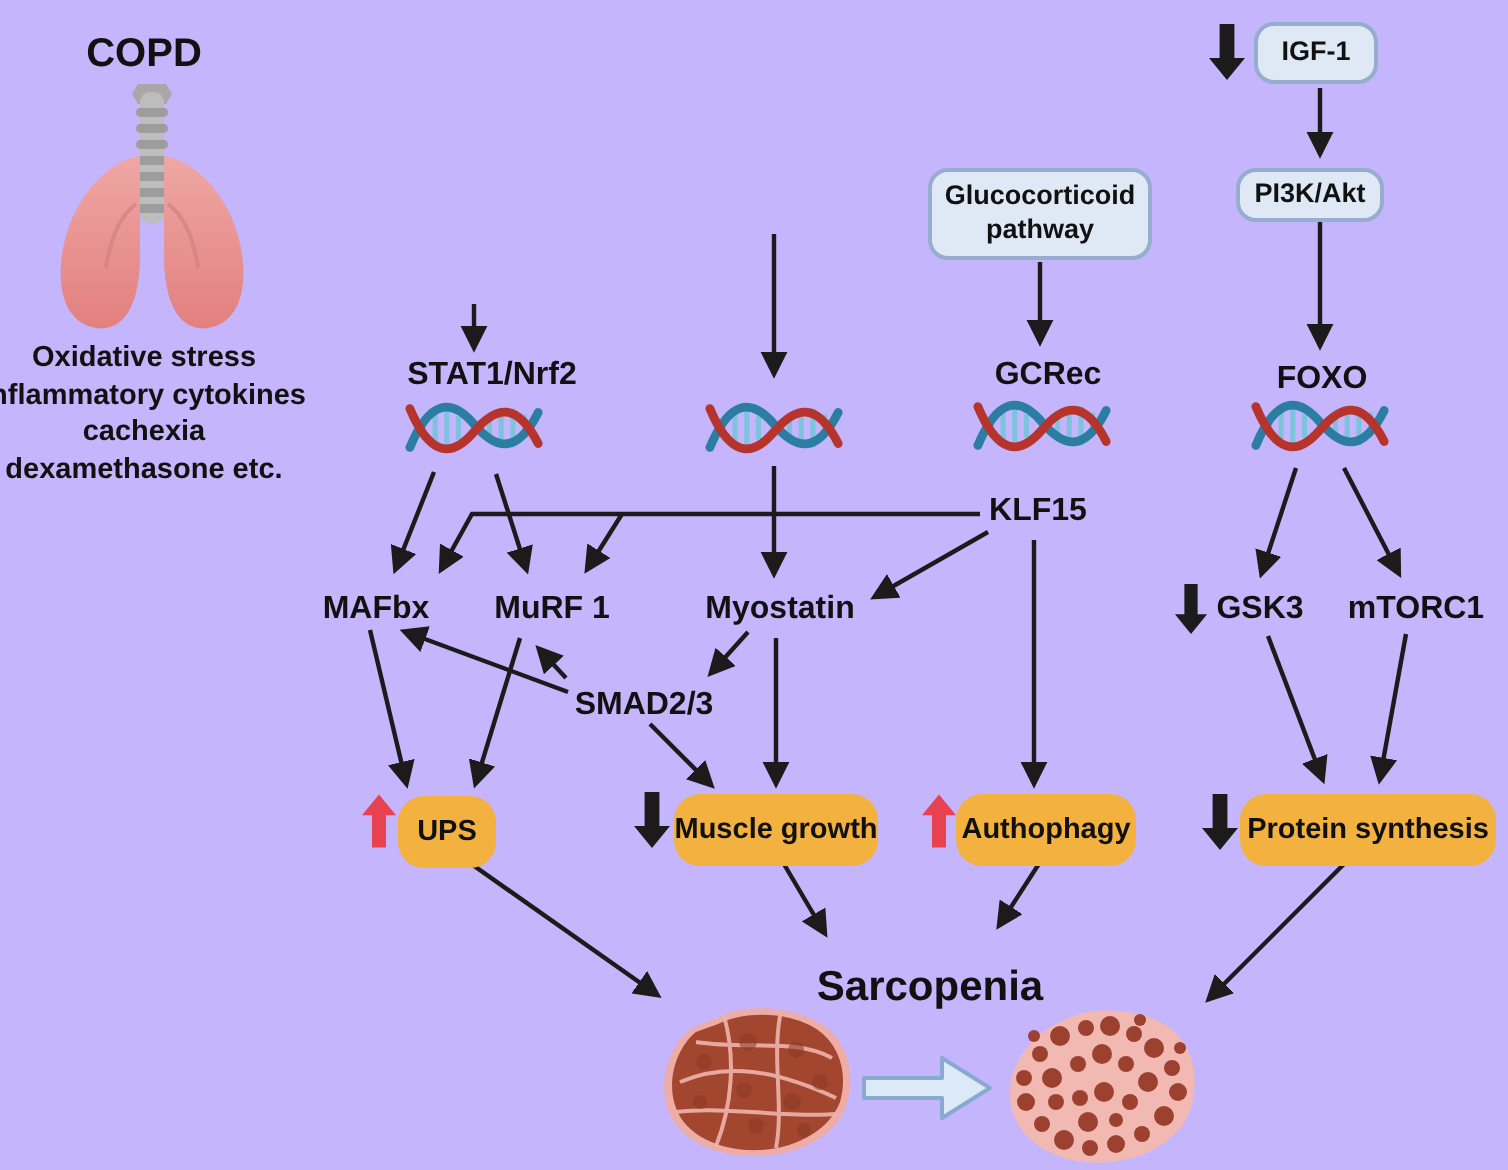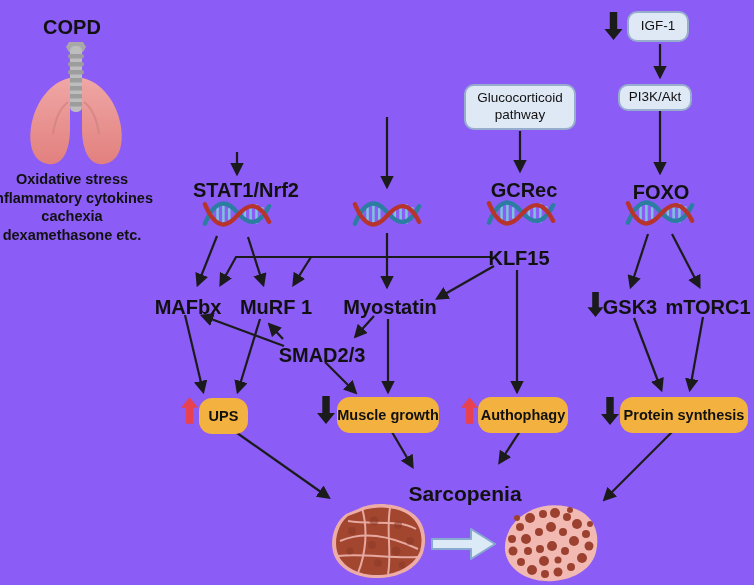"COPD" .canvas { background: #8b5cf6 -> #c4b5fd }
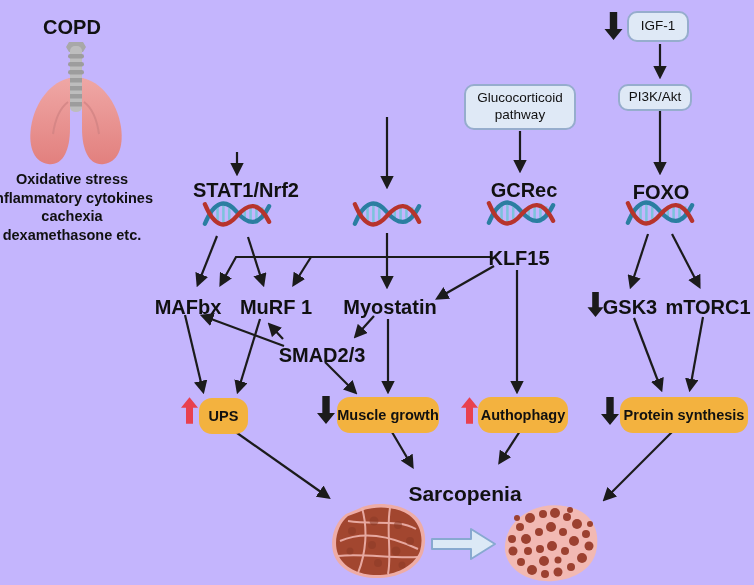"IGF-1" .bbox { font-weight: normal -> bold }
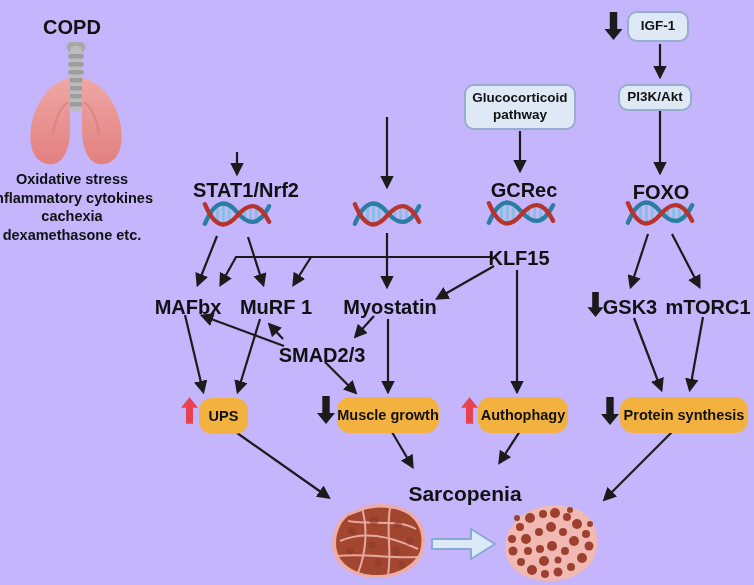"STAT1/Nrf2" .lbl { font-size: 20px -> 16px }
